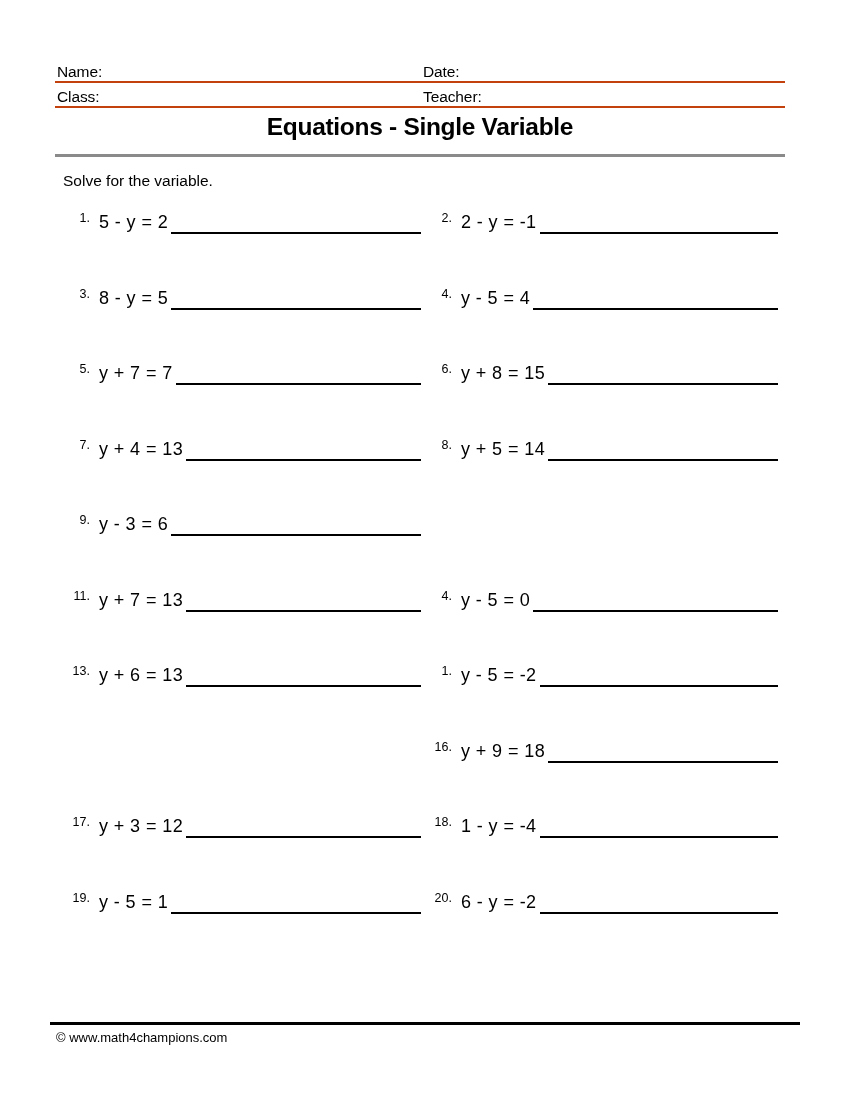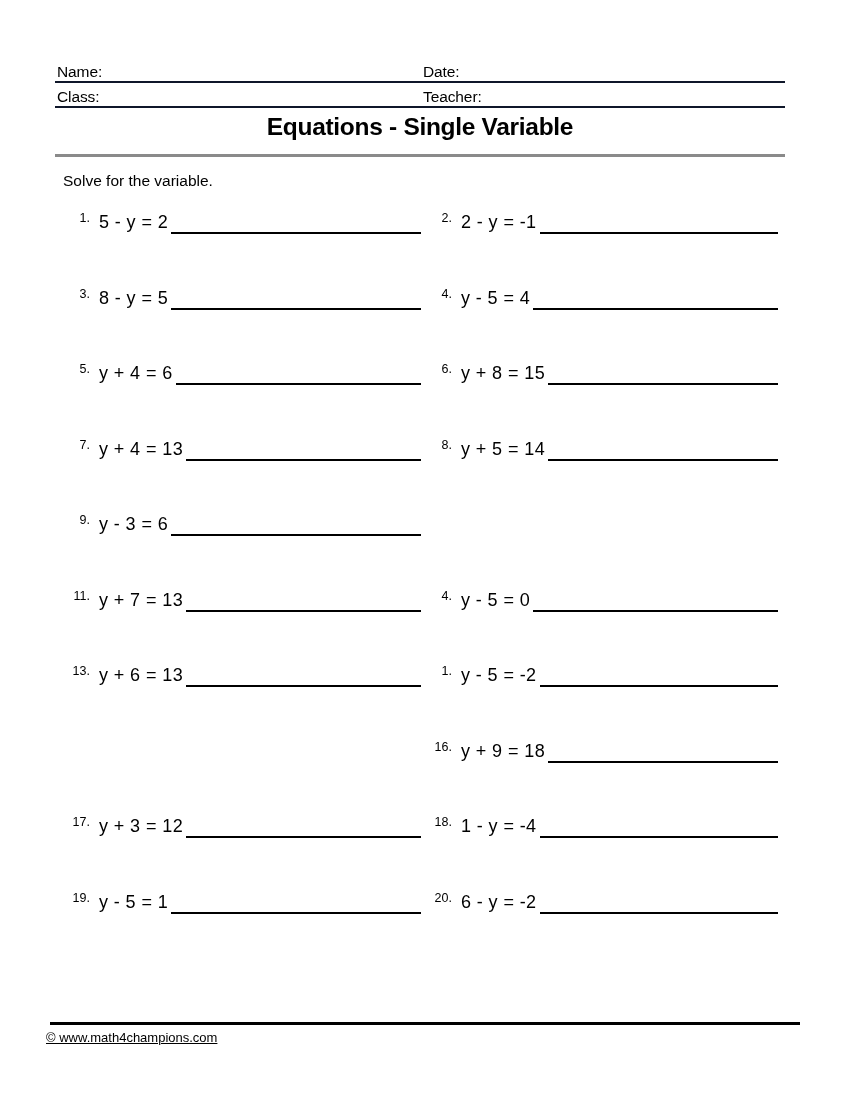"Name:" .header-row { border-bottom: 2px solid #0f172a -> 2px solid #c2410c }
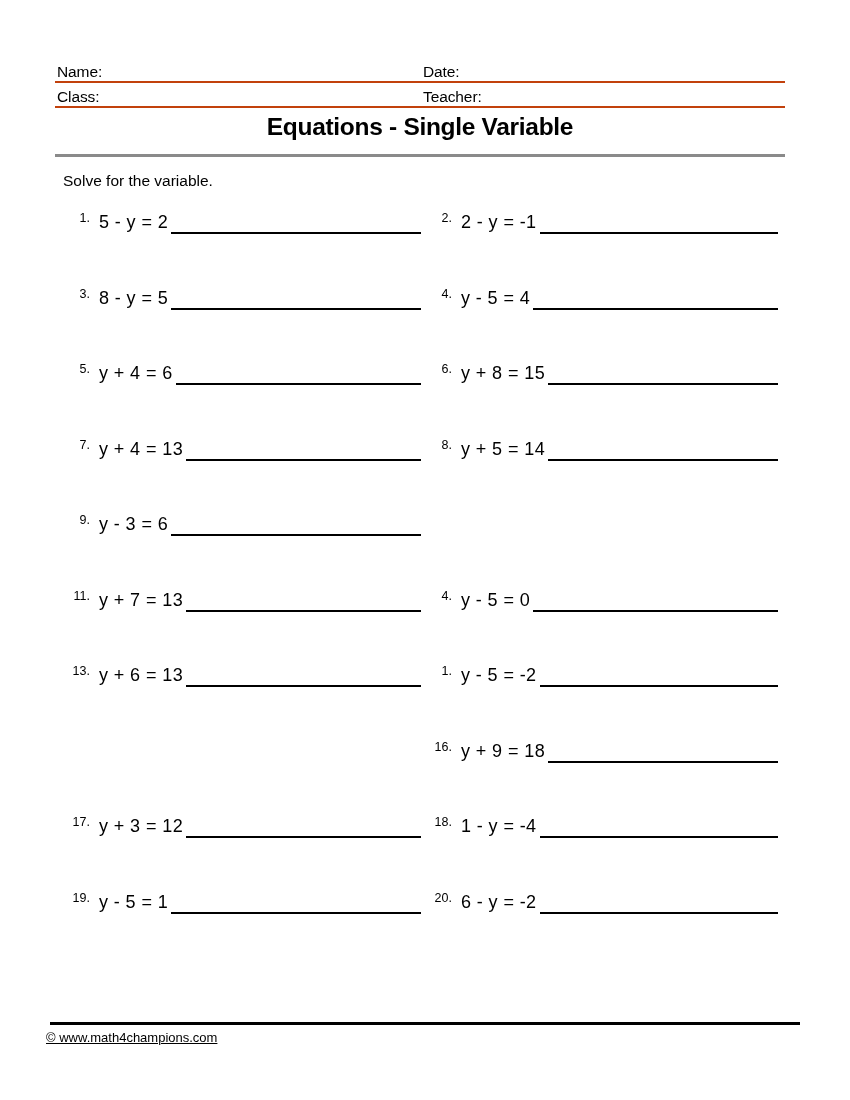"y + 4 = 6" span.peq { text: 4 = 6 -> 7 = 7 }
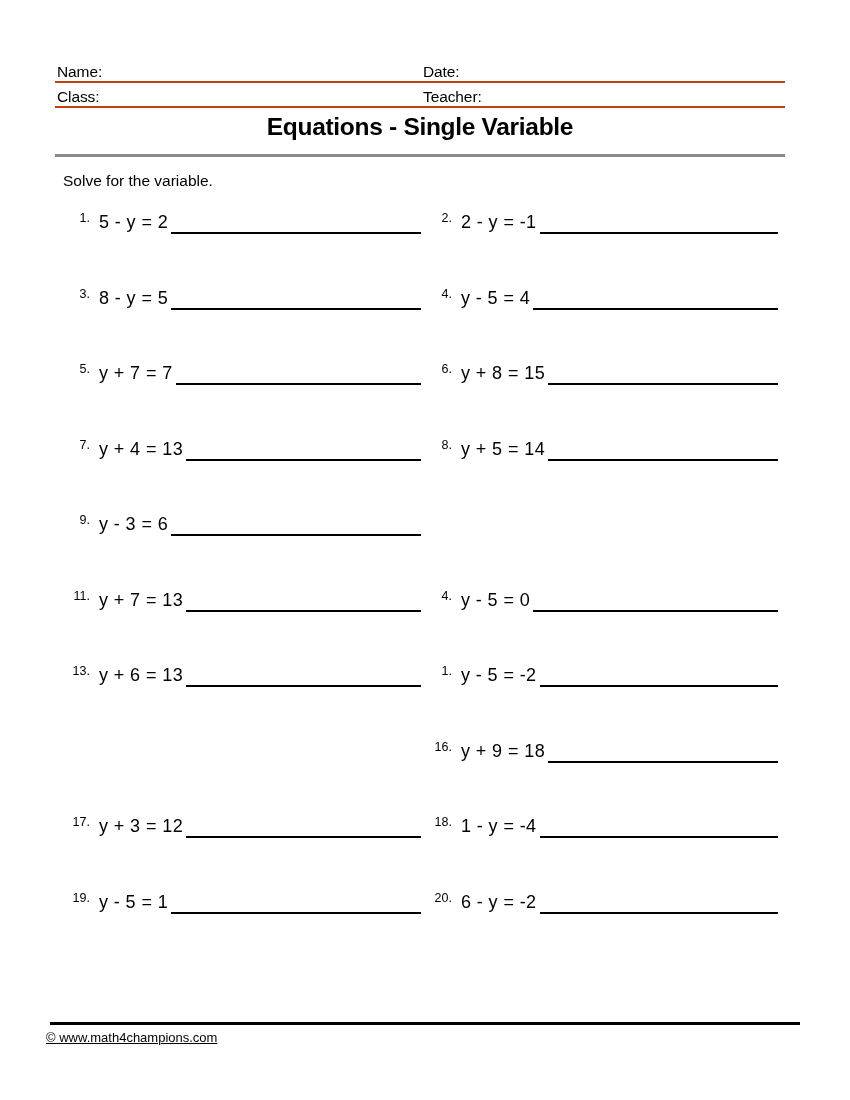"© www.math4champions.com" .footer-text { left: 46px -> 56px; text-decoration: underline -> none }
